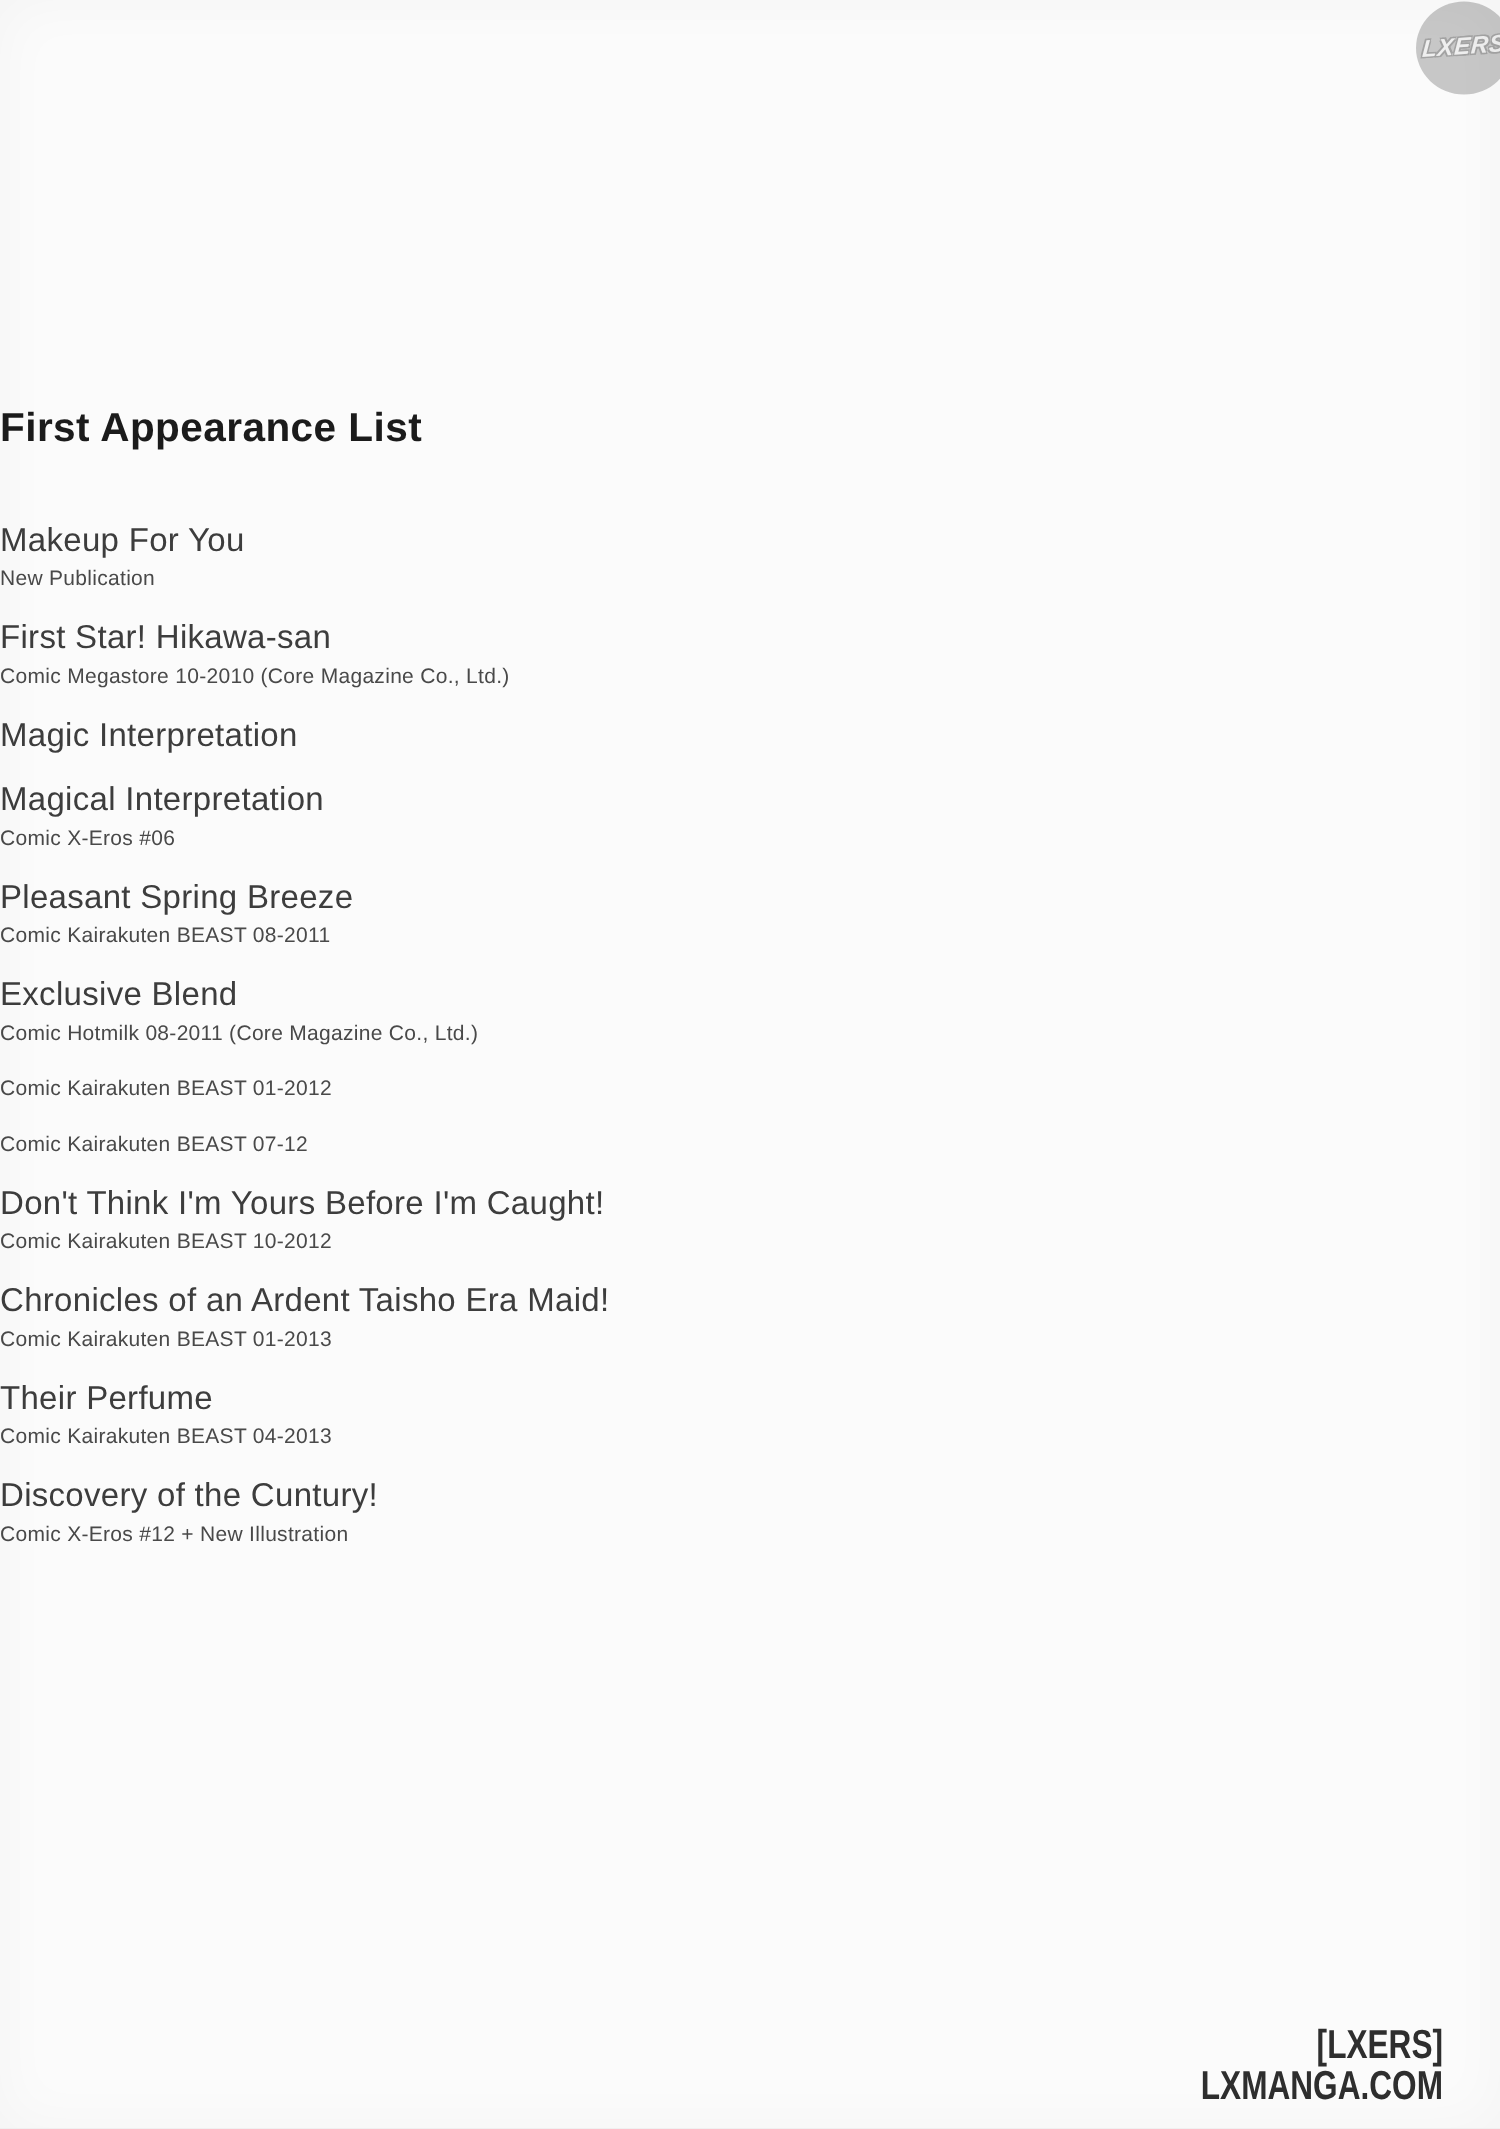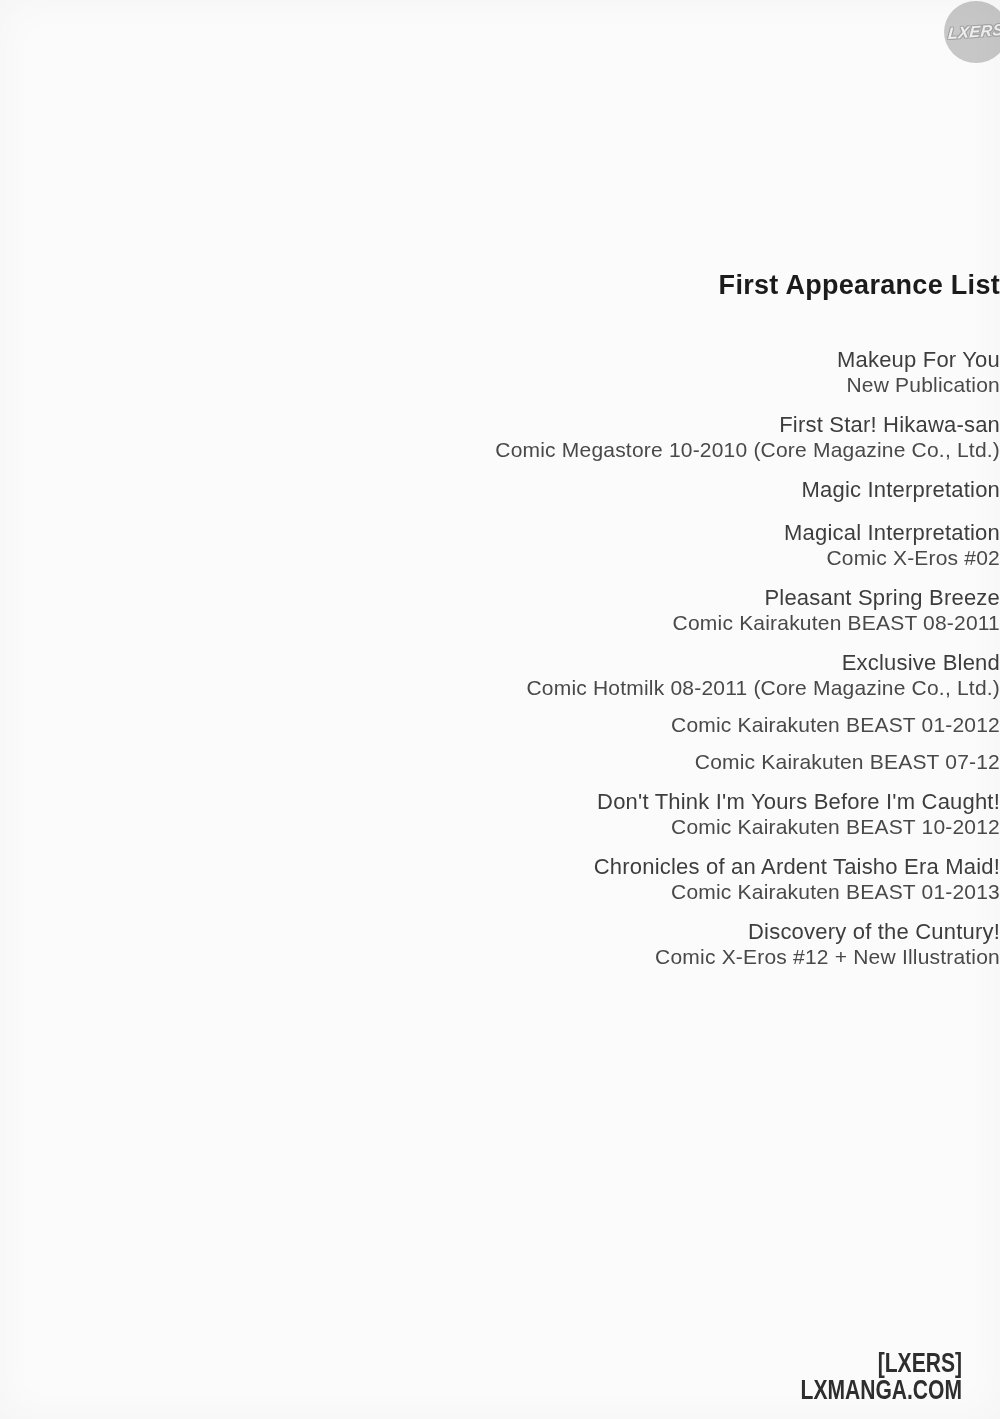"First Appearance List" .content { text-align: right -> left }
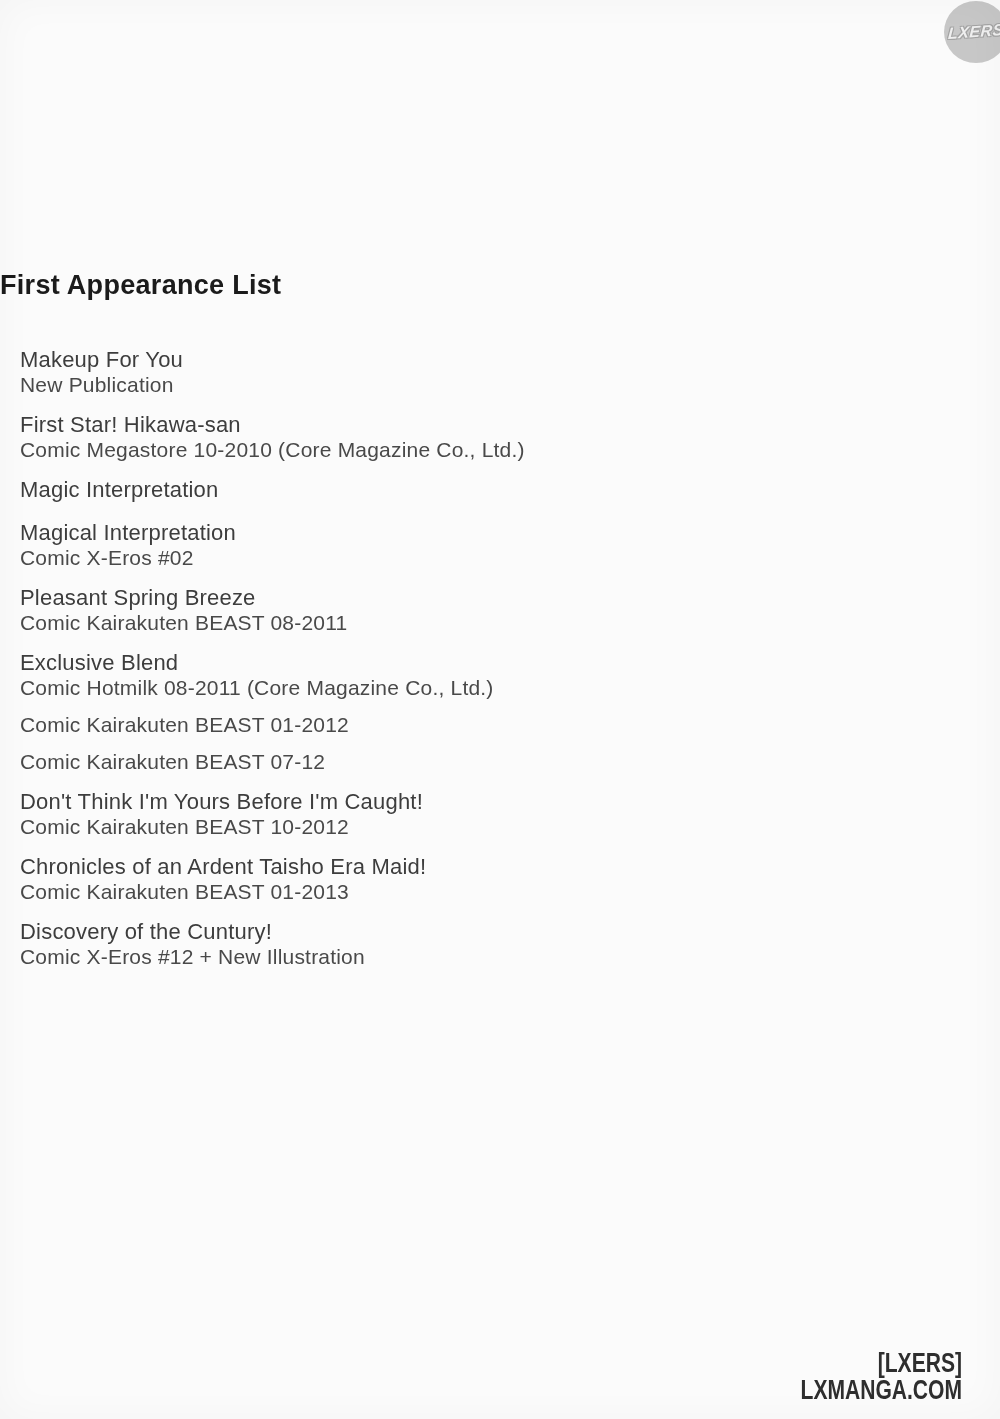"Makeup For You" .entry { padding-left: 20px -> none }
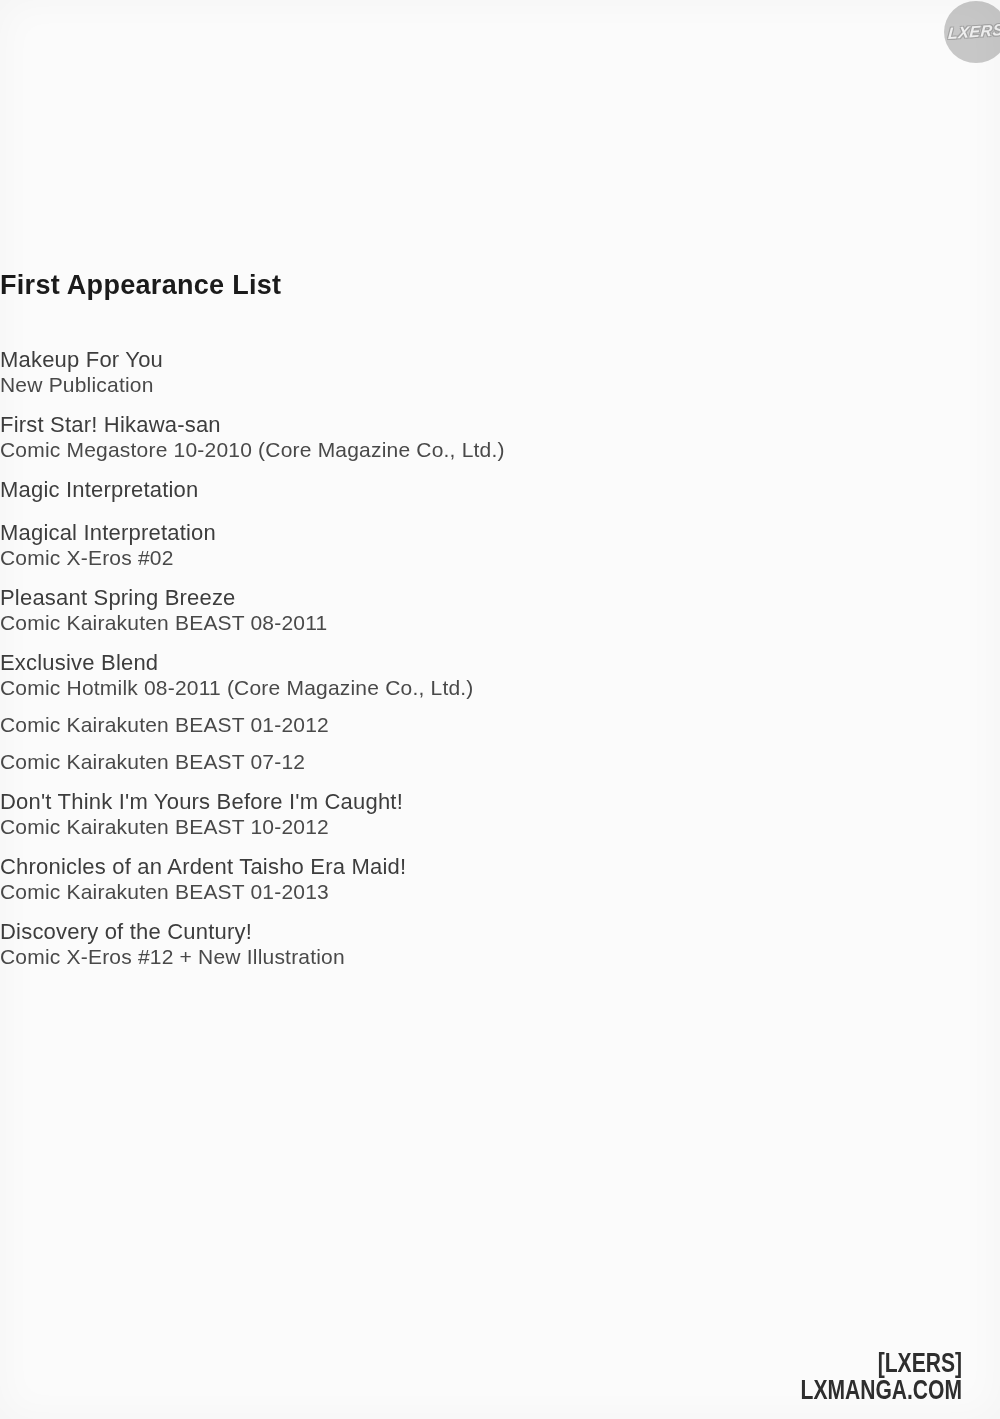"New Publication" .entry-source { font-size: 21px -> 14px }
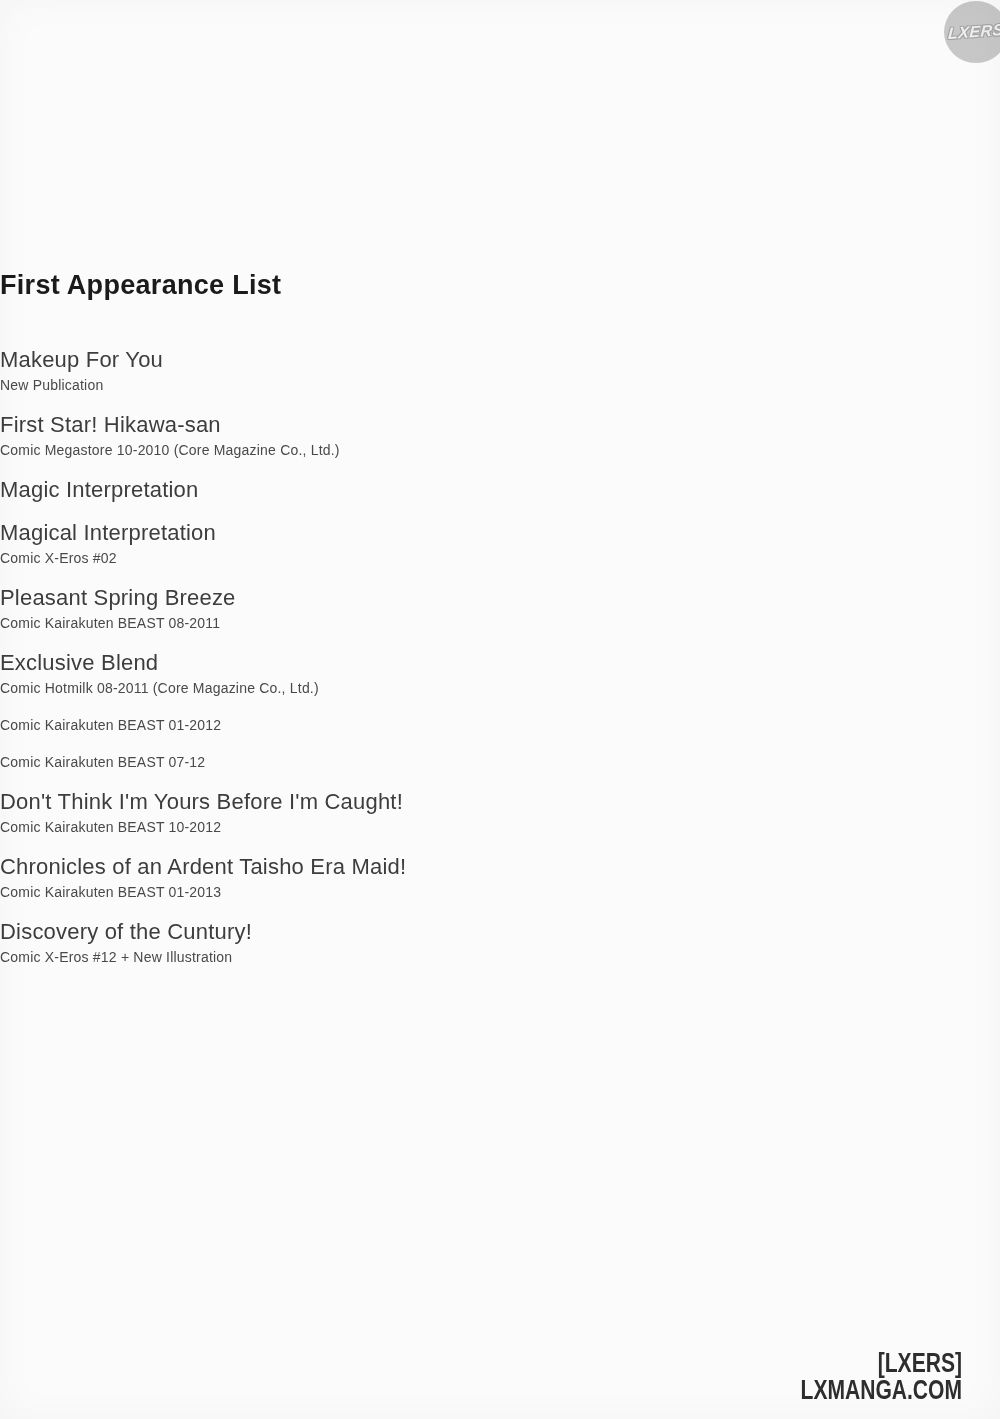"Comic X-Eros #02" div.entry-source { text: 02 -> 06 }
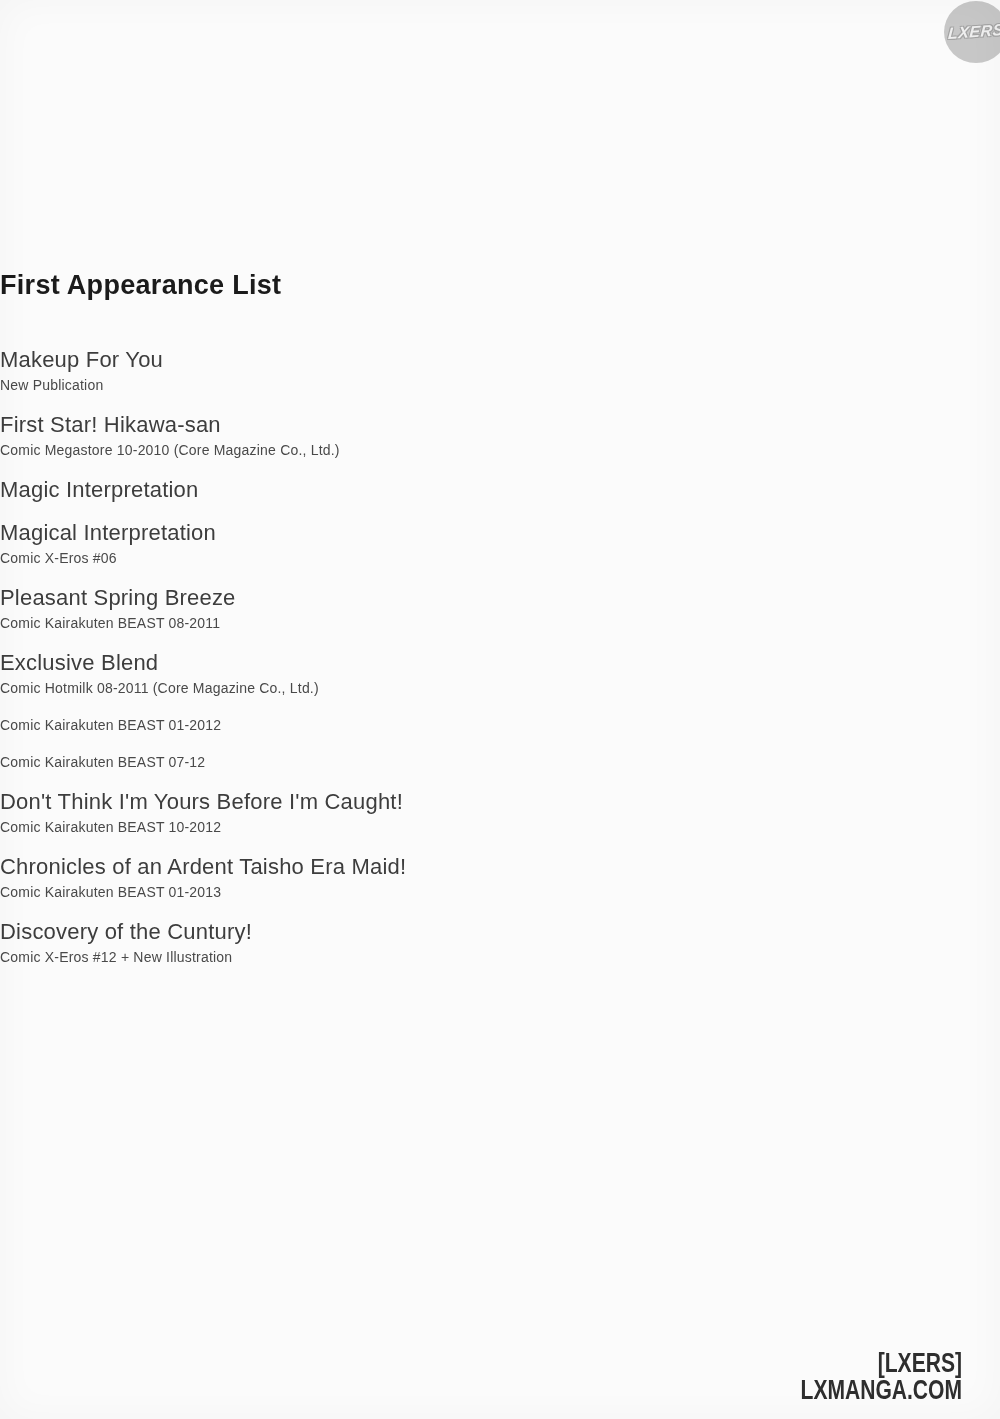"Their Perfume" div.entry { html: none -> <div> <div>Their Perfume</div> <div>Comic Kairakuten BEAST 04-2013</div> </div> }
